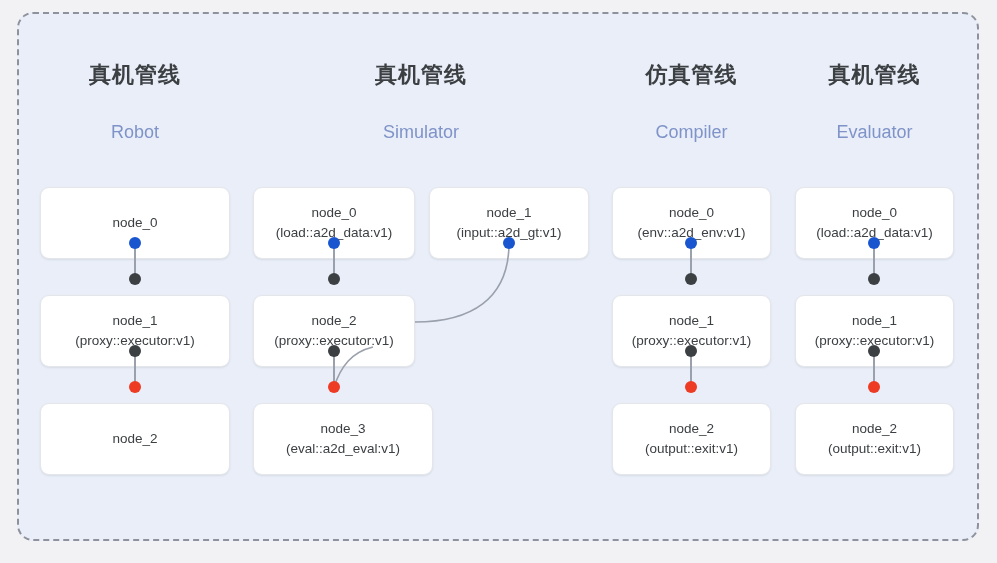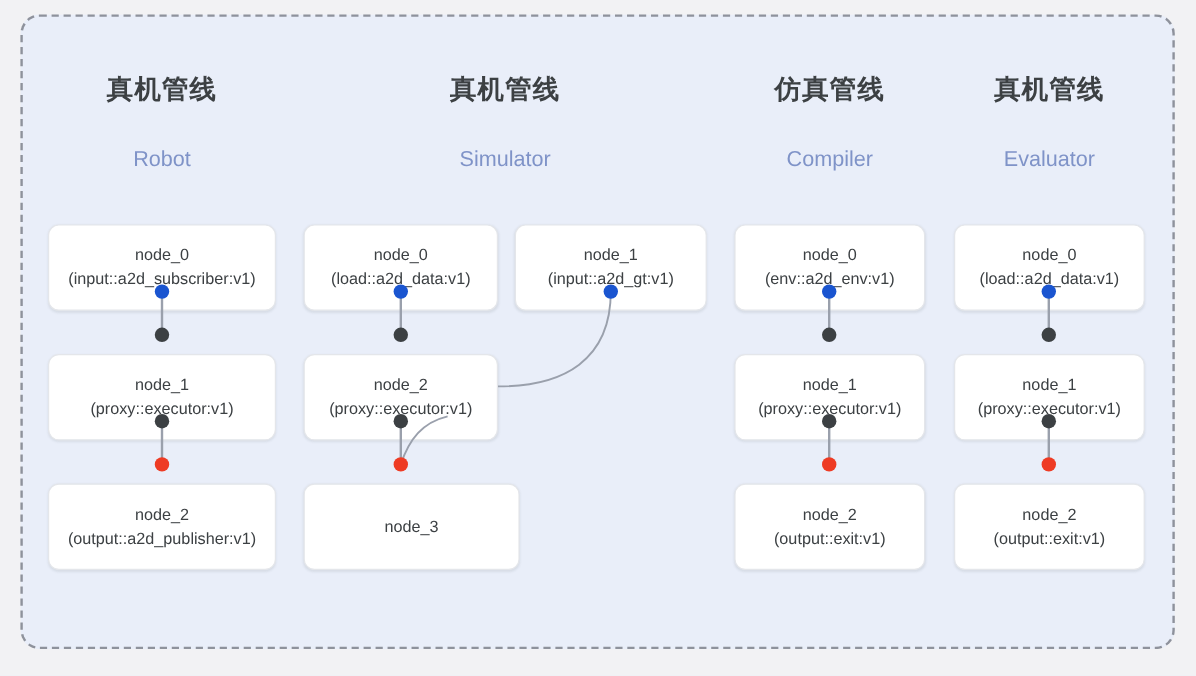"(input::a2d_subscriber:v1)" div.node-type { html: <div>(input::a2d_subscriber:v1)</div> -> none }
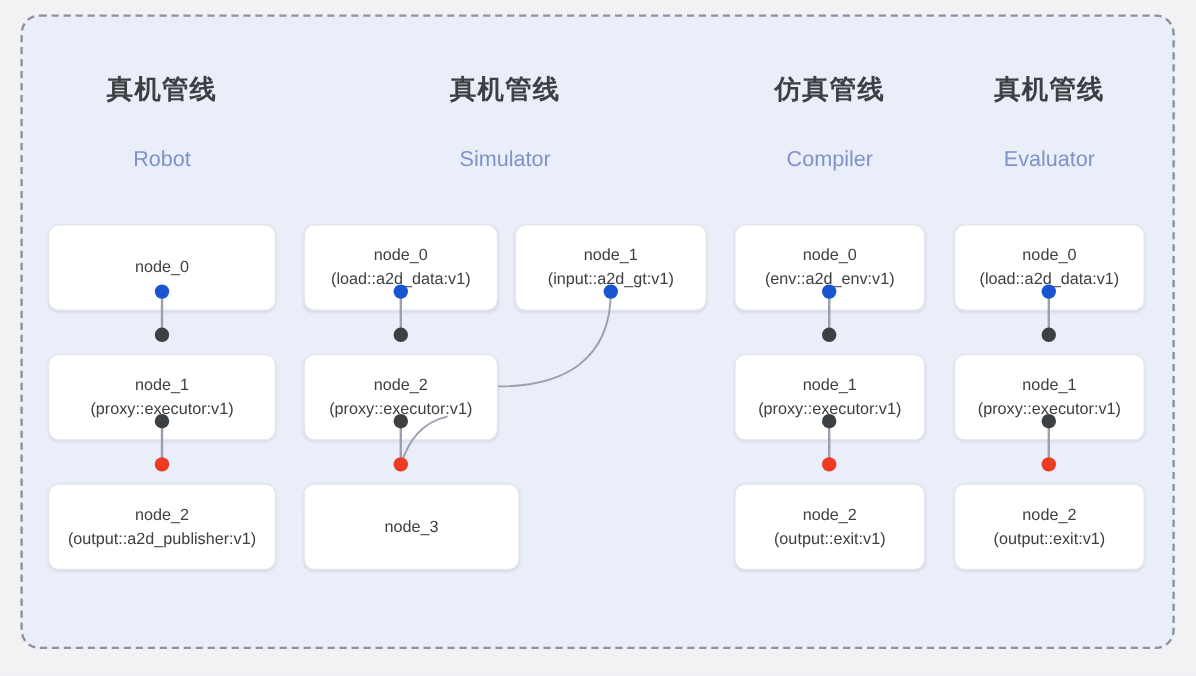"(output::a2d_publisher:v1)" div.node-type { html: <div>(output::a2d_publisher:v1)</div> -> none }
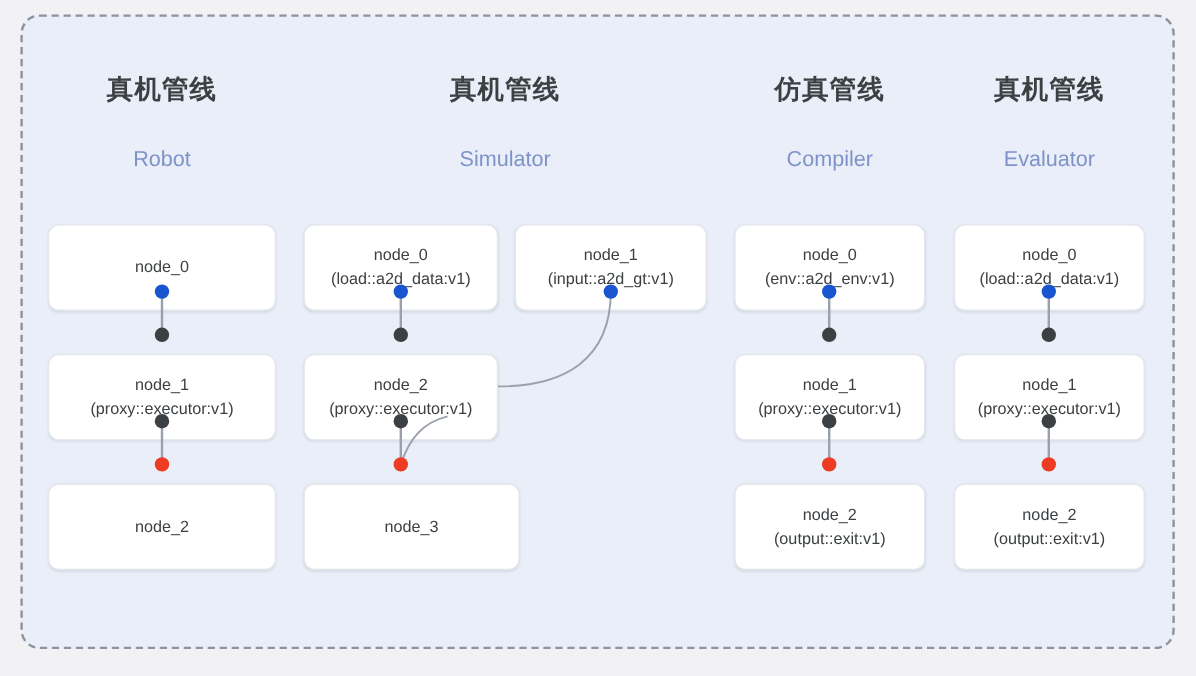"(eval::a2d_eval:v1)" div.node-type { html: none -> <div>(eval::a2d_eval:v1)</div> }
